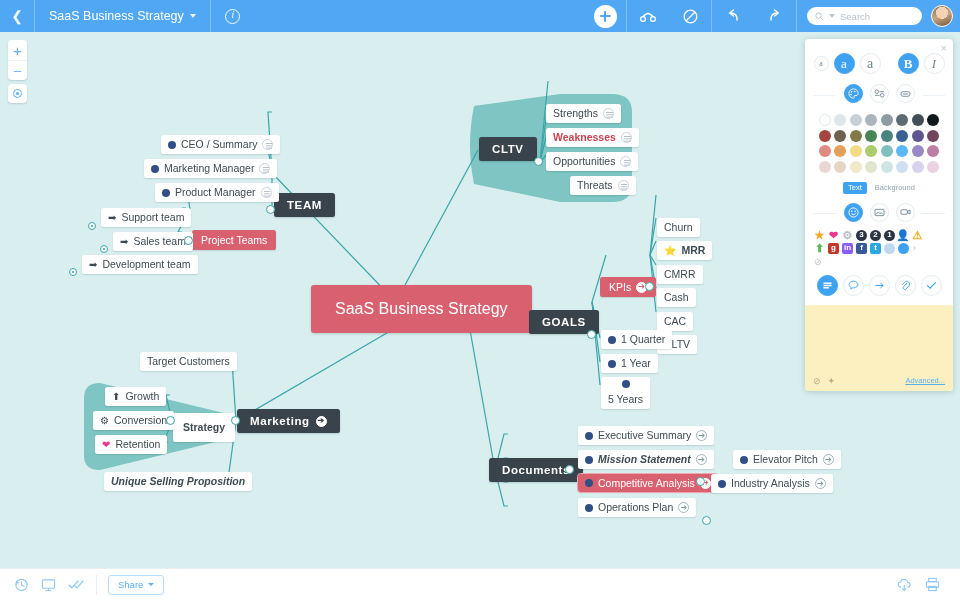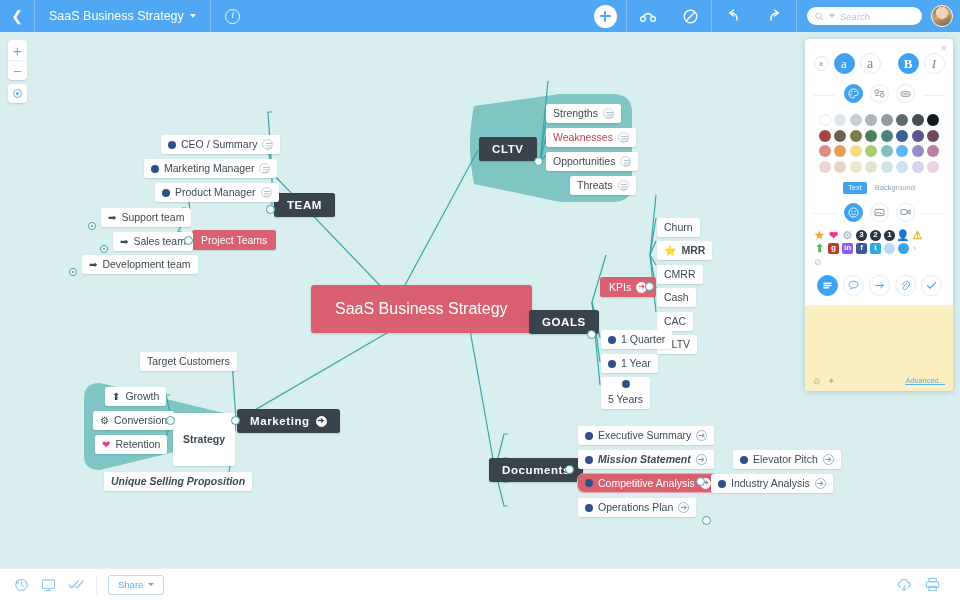"Weaknesses" .c-red { font-weight: normal -> bold }
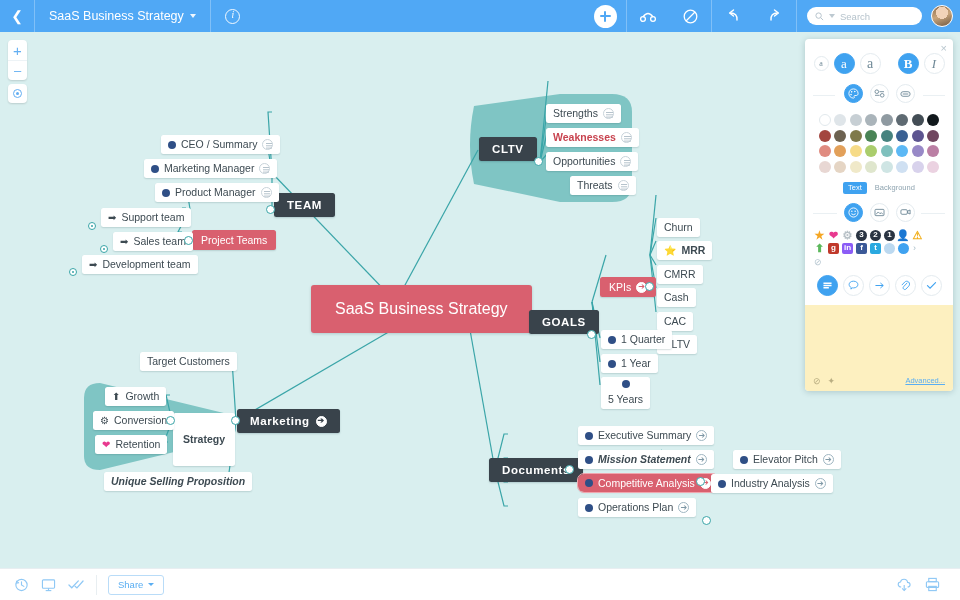"Strategy" div.node { padding: 20px 10px -> 8px 10px }
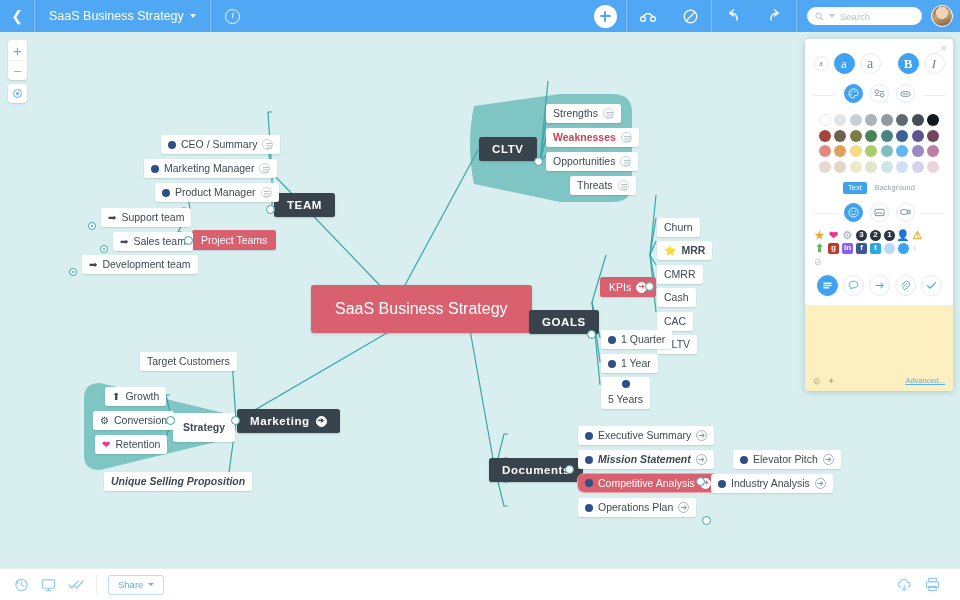"Competitive Analysis" div.node { border-radius: 6px -> none }
